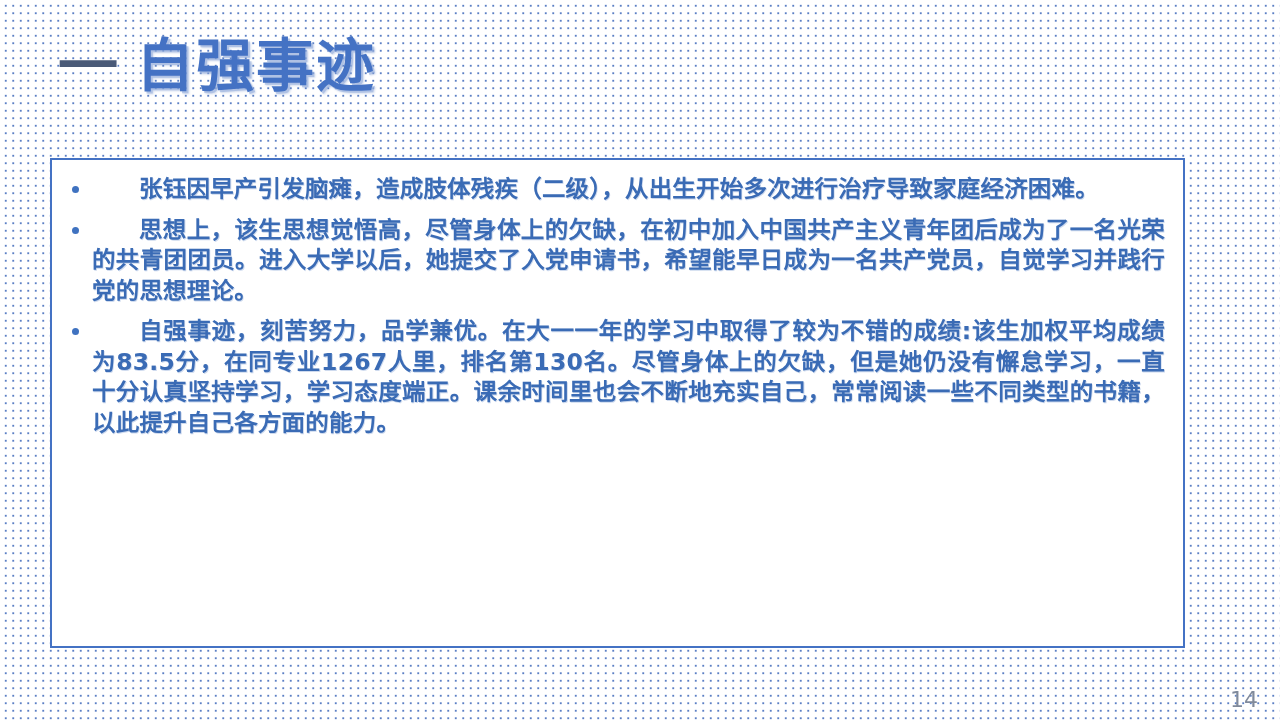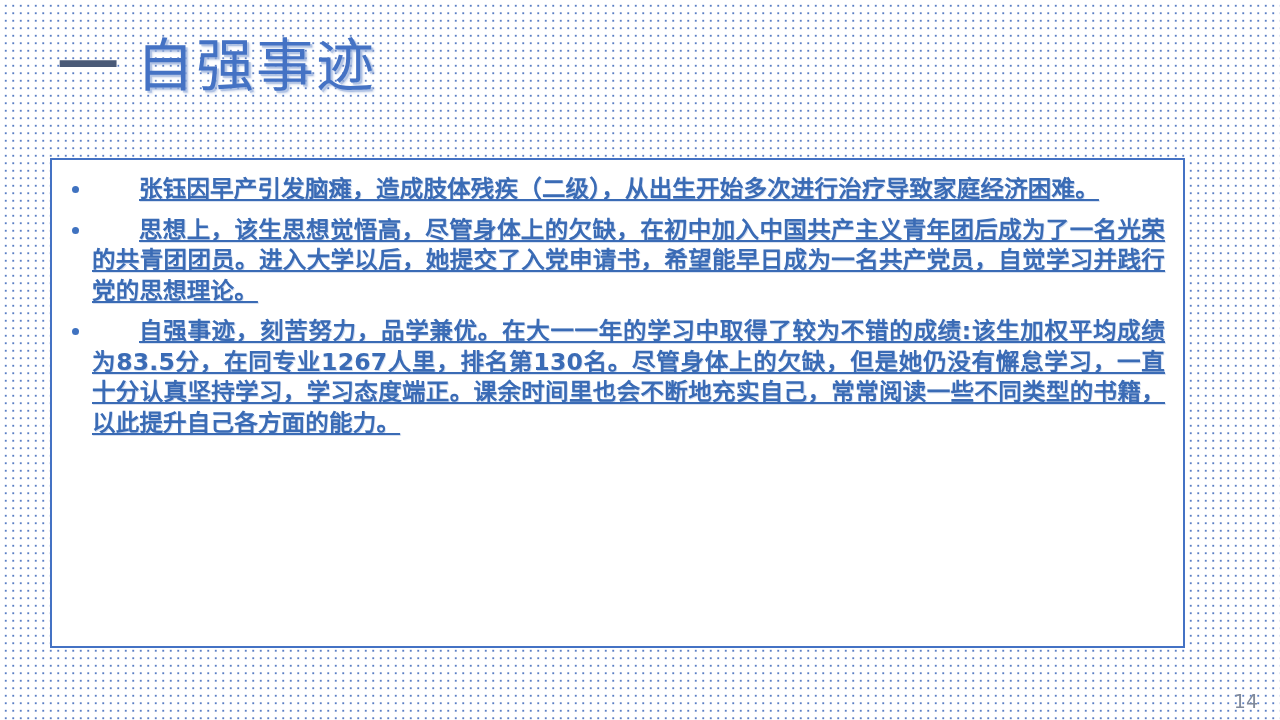"自强事迹" .title-text { font-weight: 400 -> 700 }
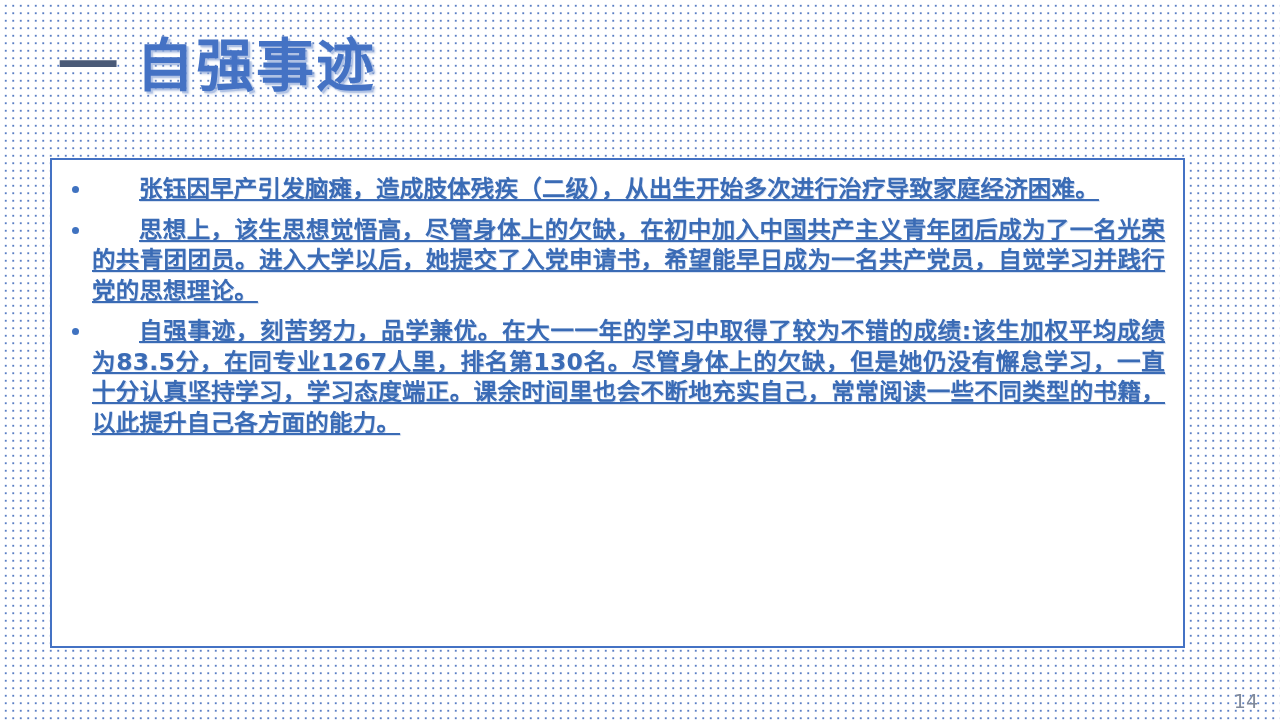"张钰因早产引发脑瘫，造成肢体残疾（二级），从出生开始多次进行治疗导致家庭经济困难" .bullet-text { text-decoration: underline -> none }
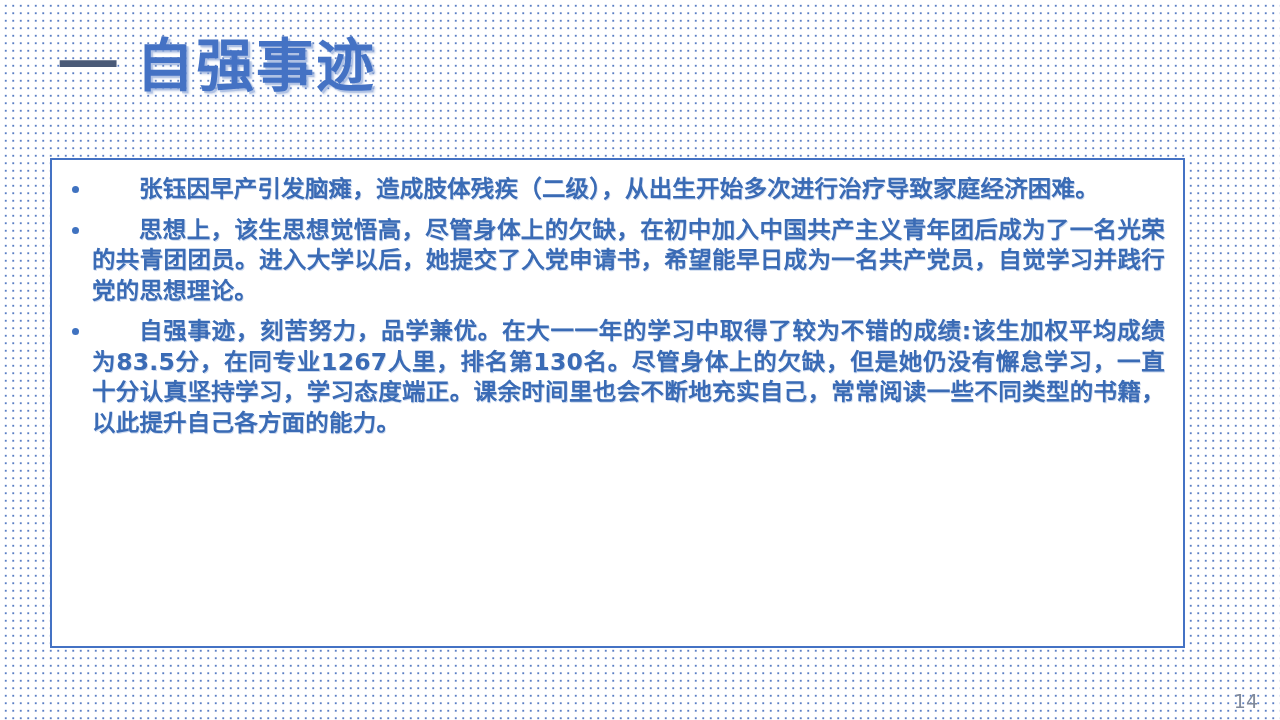"14" .page-number { font-size: 19px -> 22px }
